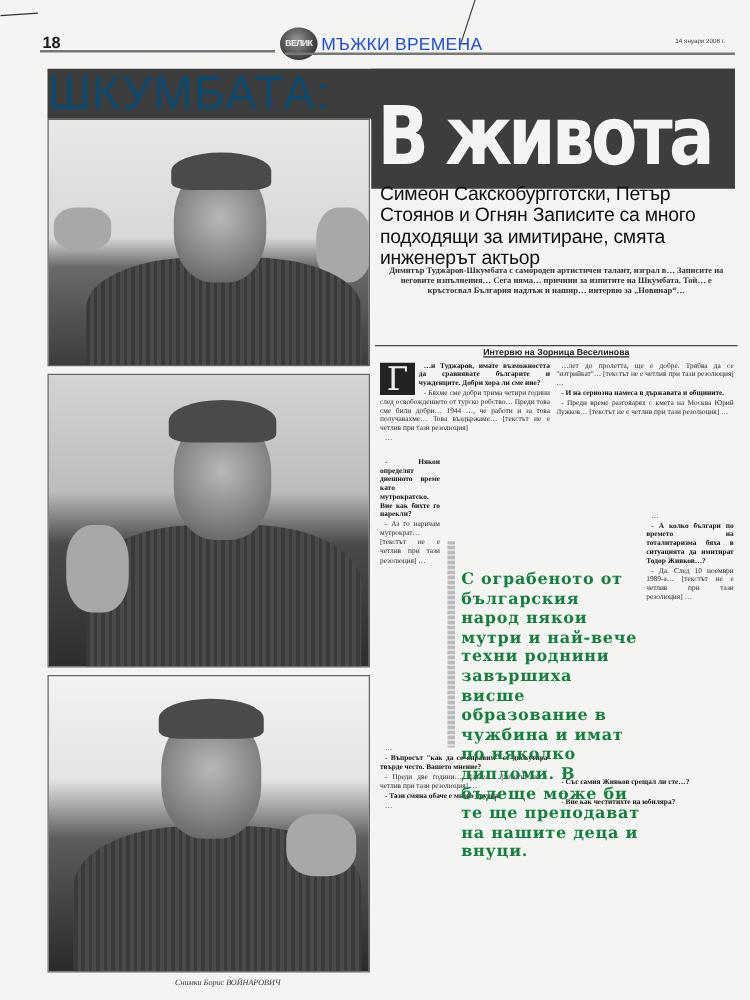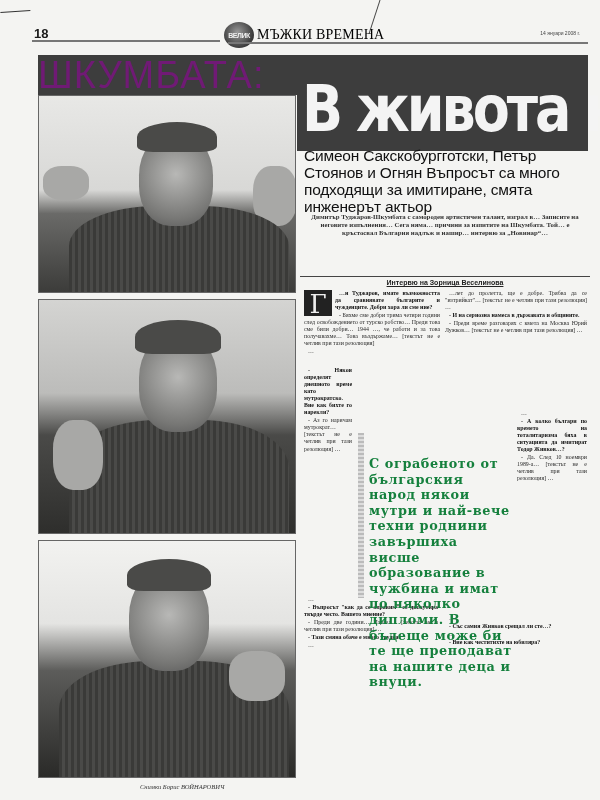"МЪЖКИ ВРЕМЕНА" .masthead-title { color: #000000 -> #1d4ed8; font-family: Liberation Serif, serif -> Liberation Sans, sans-serif }
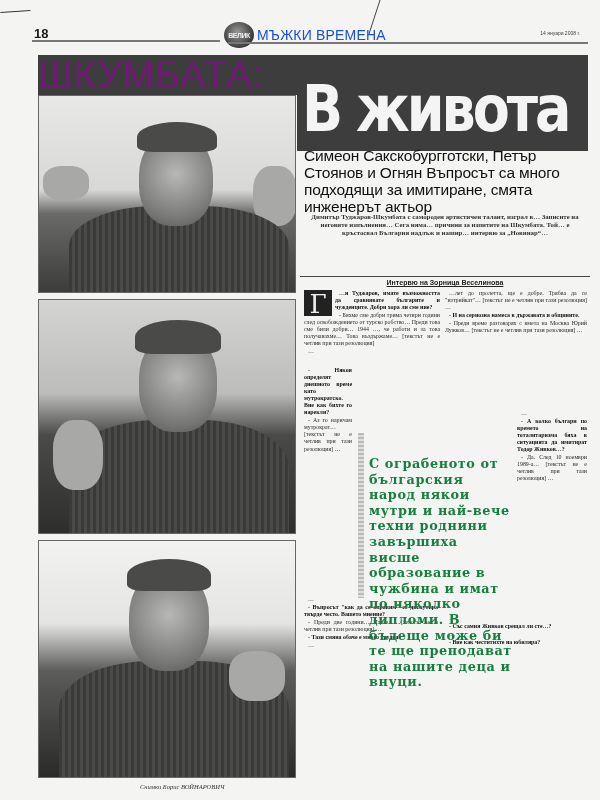"ШКУМБАТА:" .headline-kicker { color: #701a75 -> #0c4a6e }
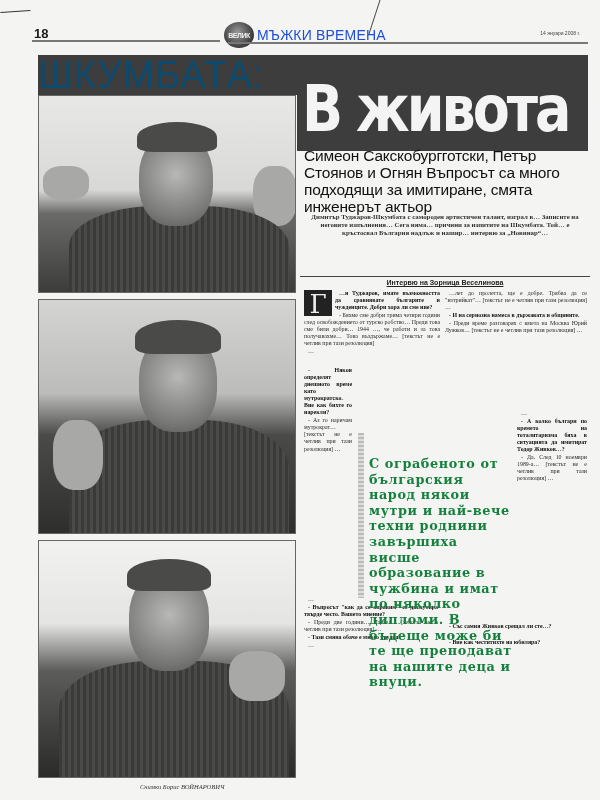"Симеон Сакскобургготски, Петър Стоянов и" div.deck { text: Въпросът -> Записите }
